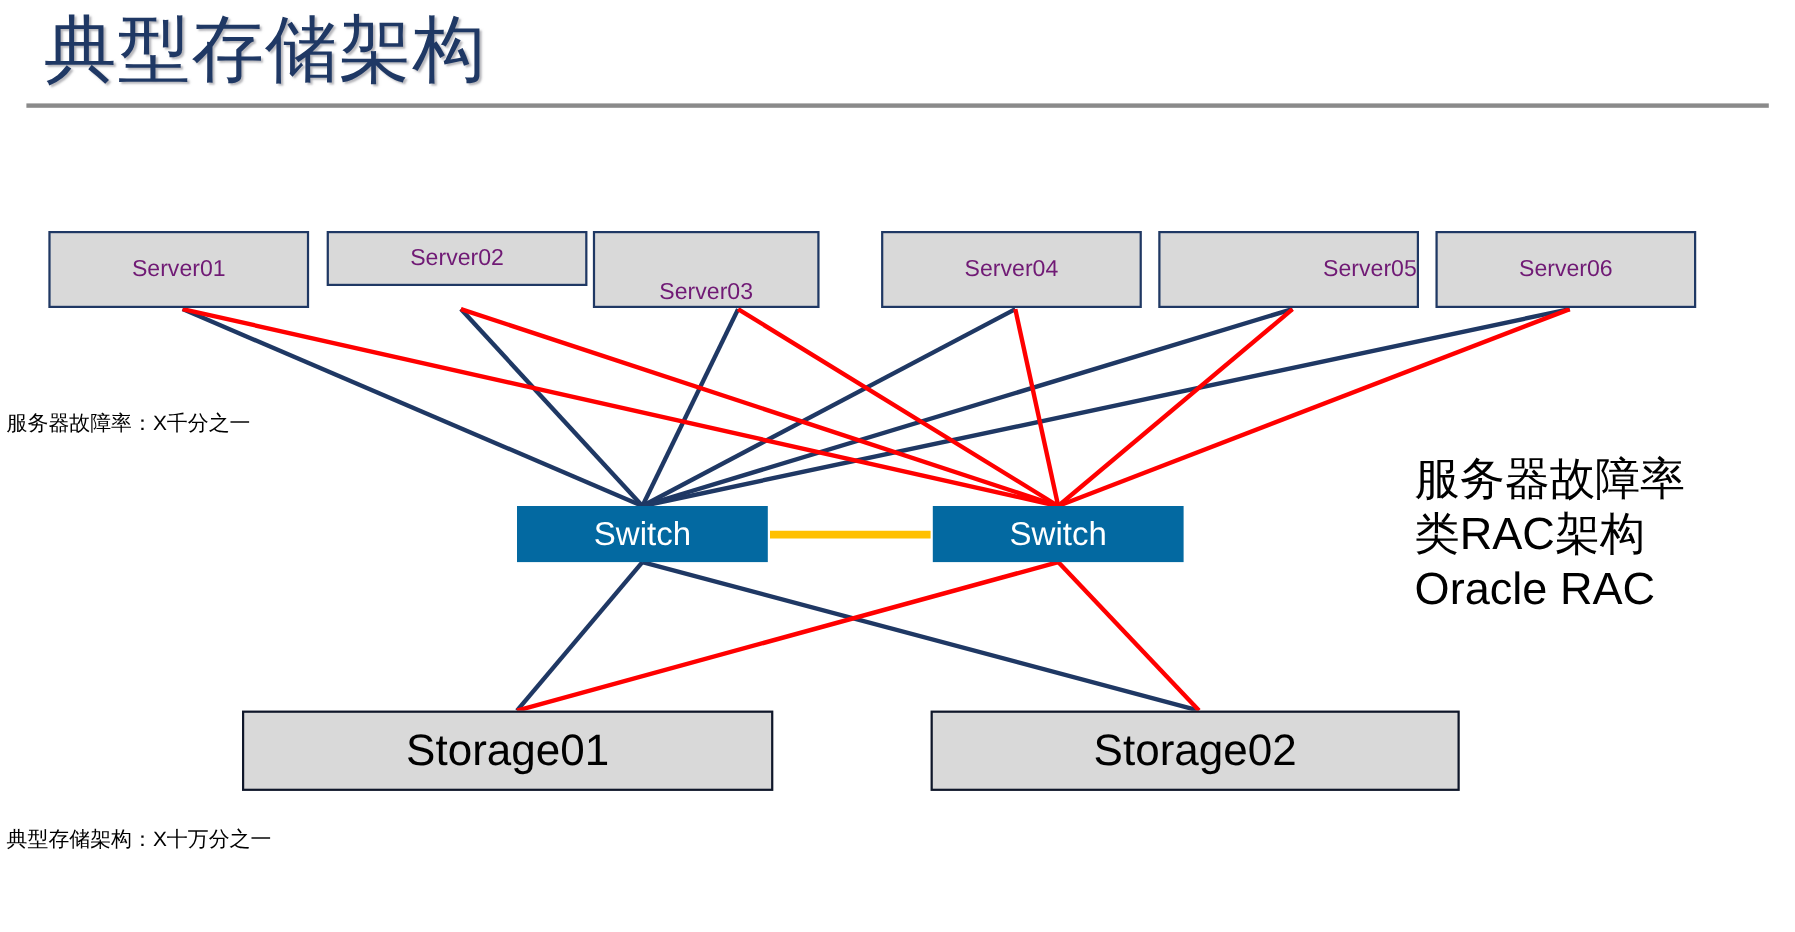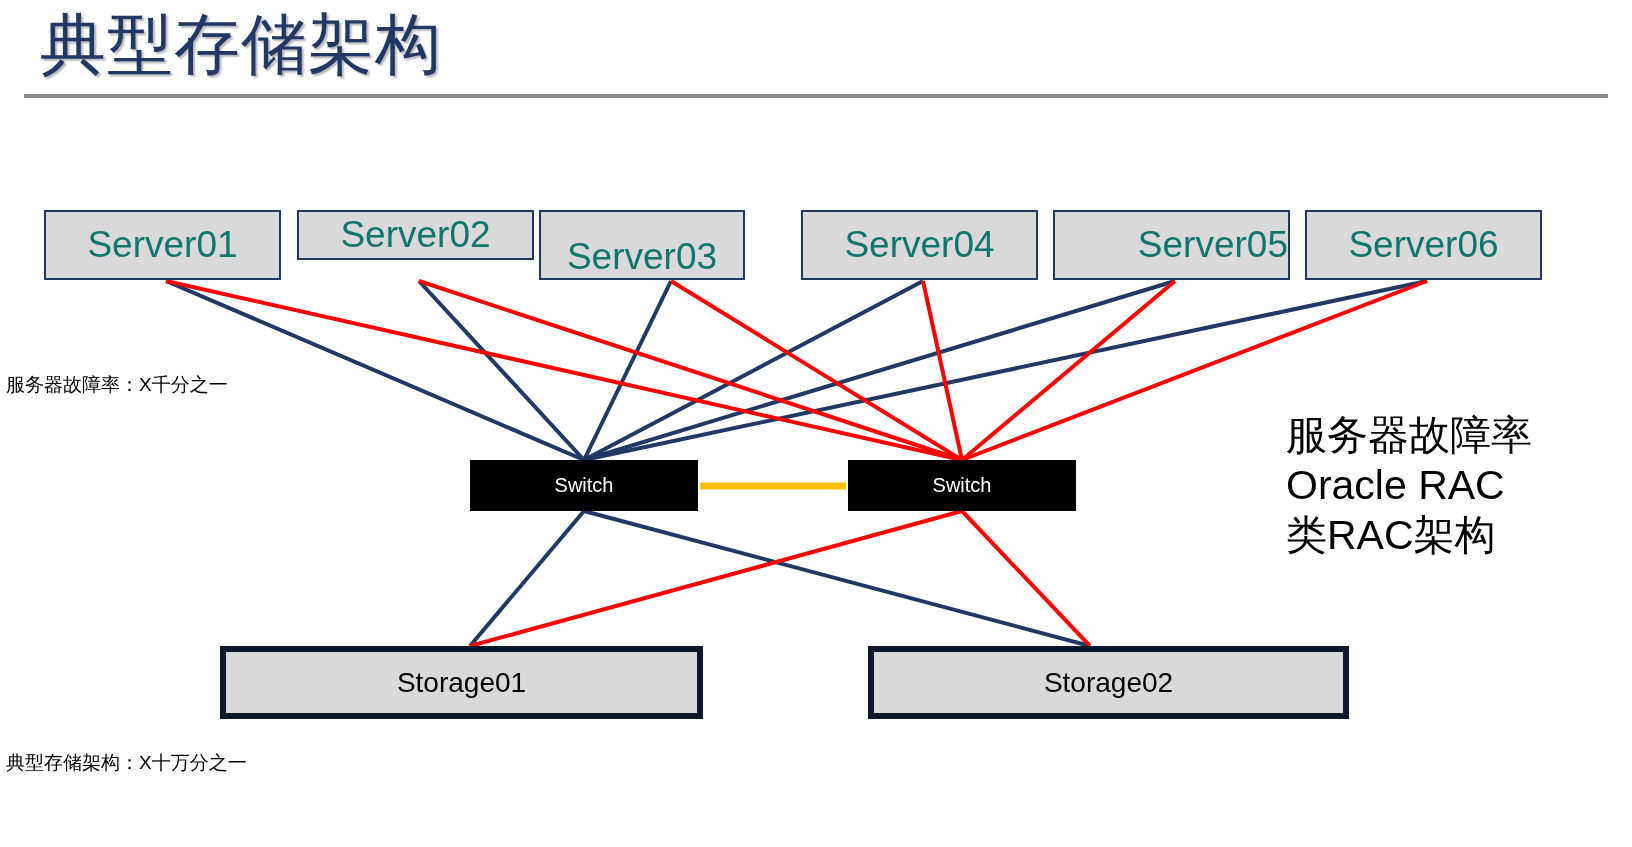"Server01" .node.server { color: #0f766e -> #701a75; font-size: 37px -> 21px }
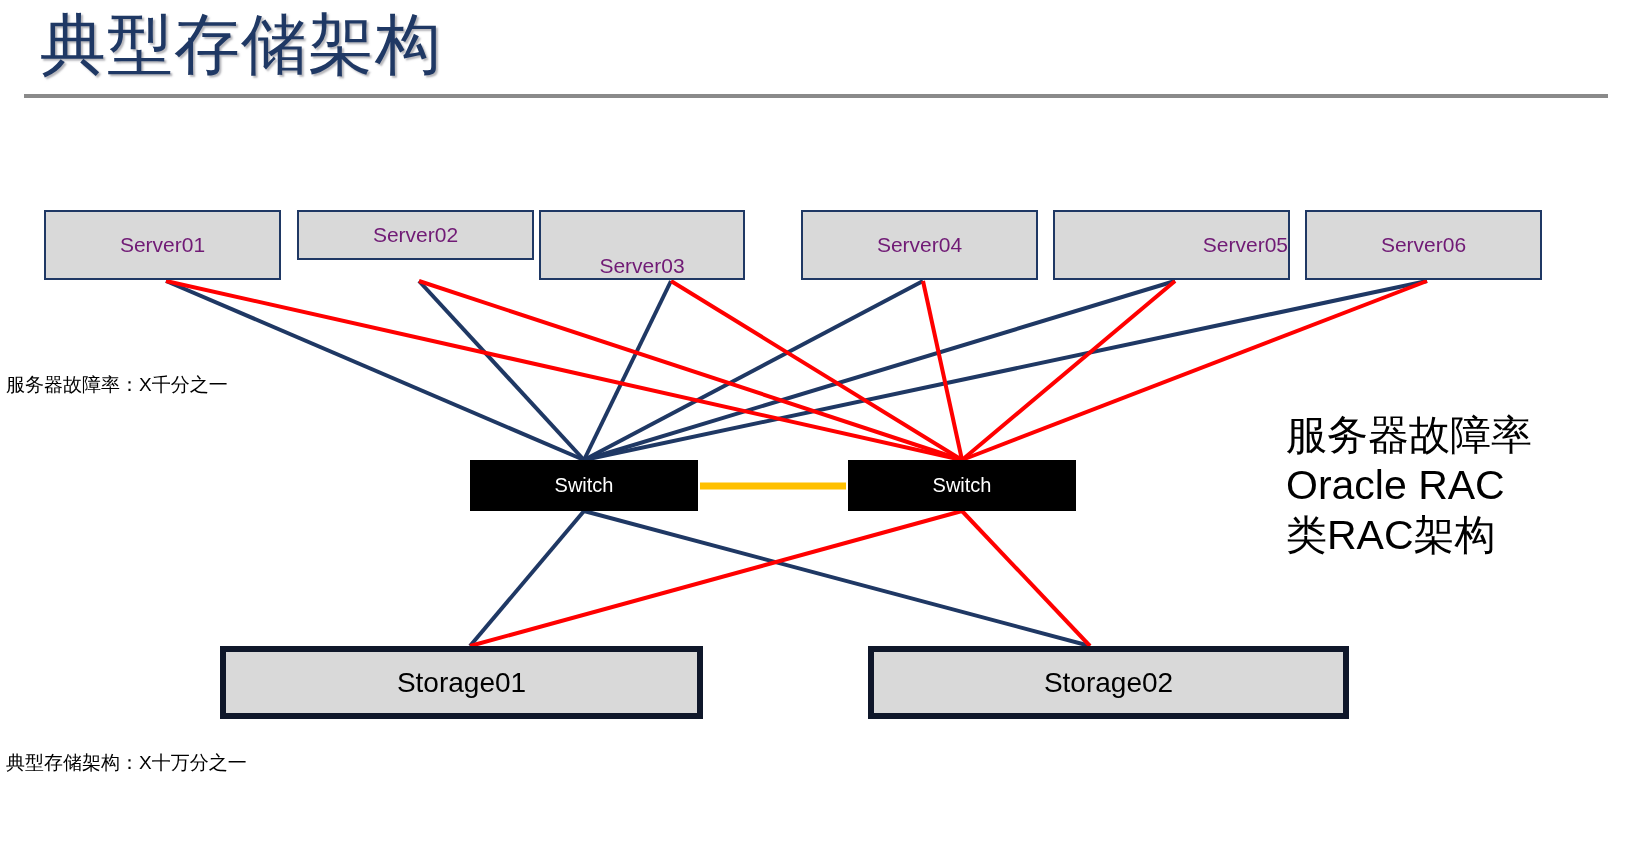"Switch" .node.switch { background: #000000 -> #0369a1; font-size: 20px -> 30px }
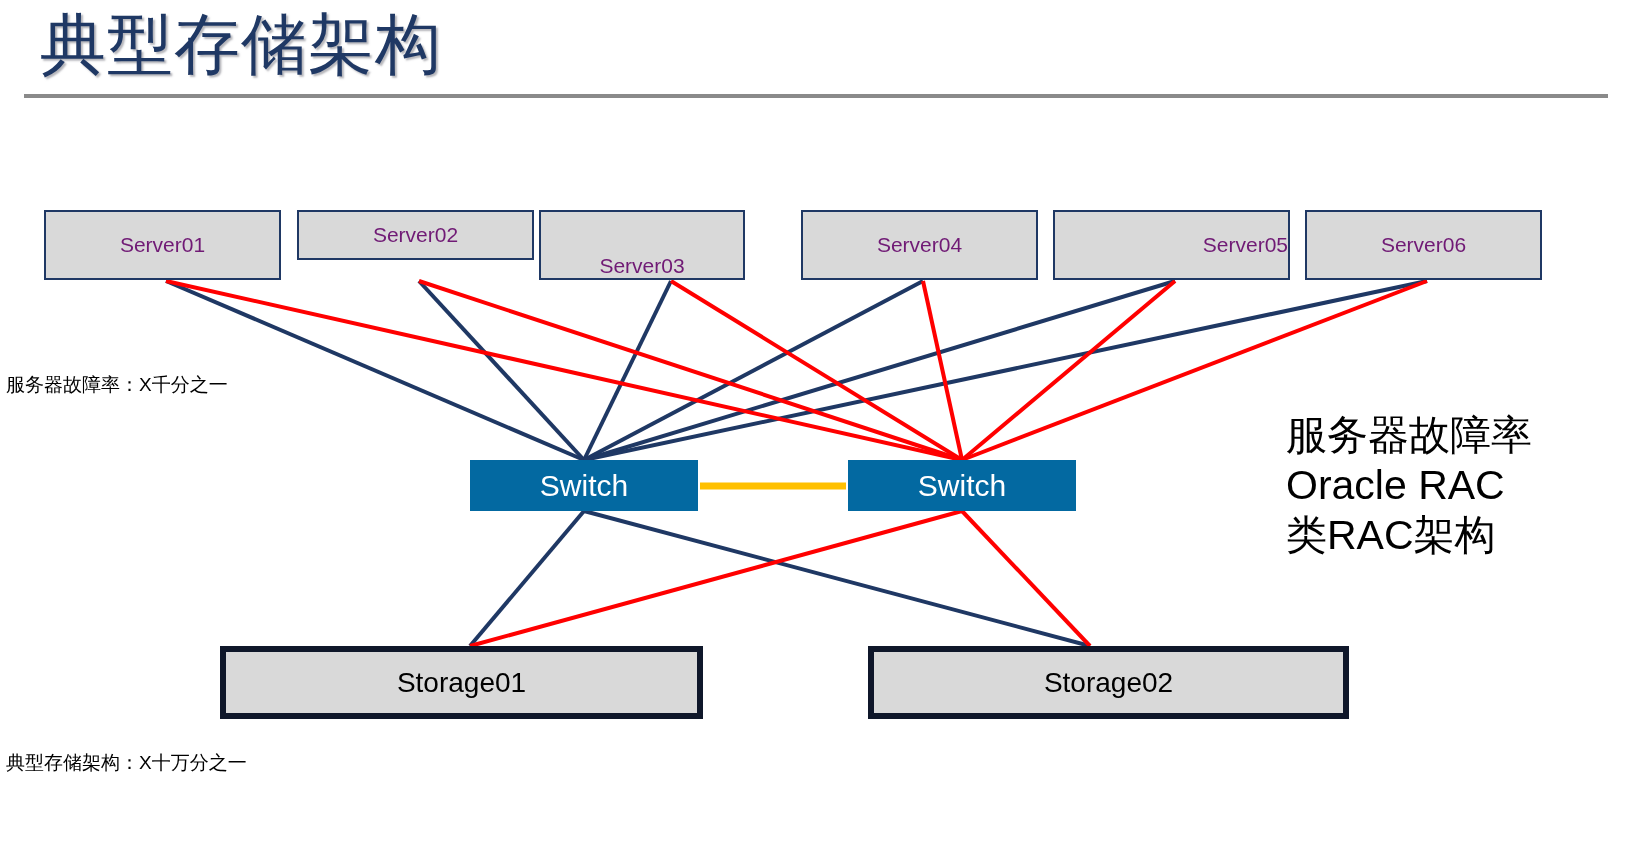"Oracle RAC" div { order: before "类RAC架构" -> after "类RAC架构" }
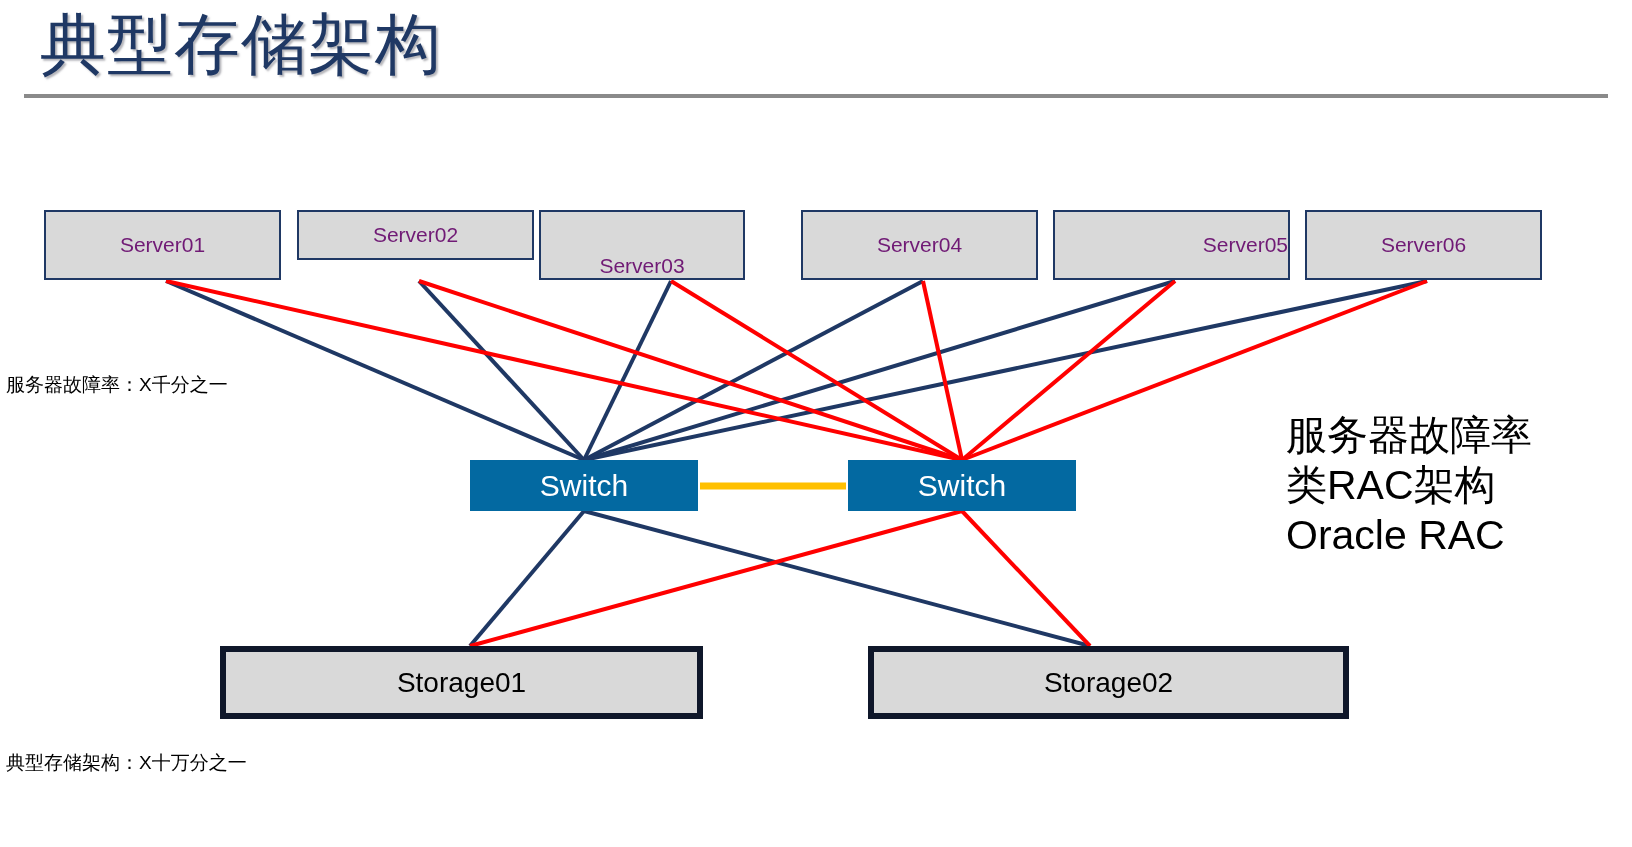"Storage01" .node.storage { border: 6px solid #0f172a -> 2px solid #0f172a; font-size: 28px -> 40px }
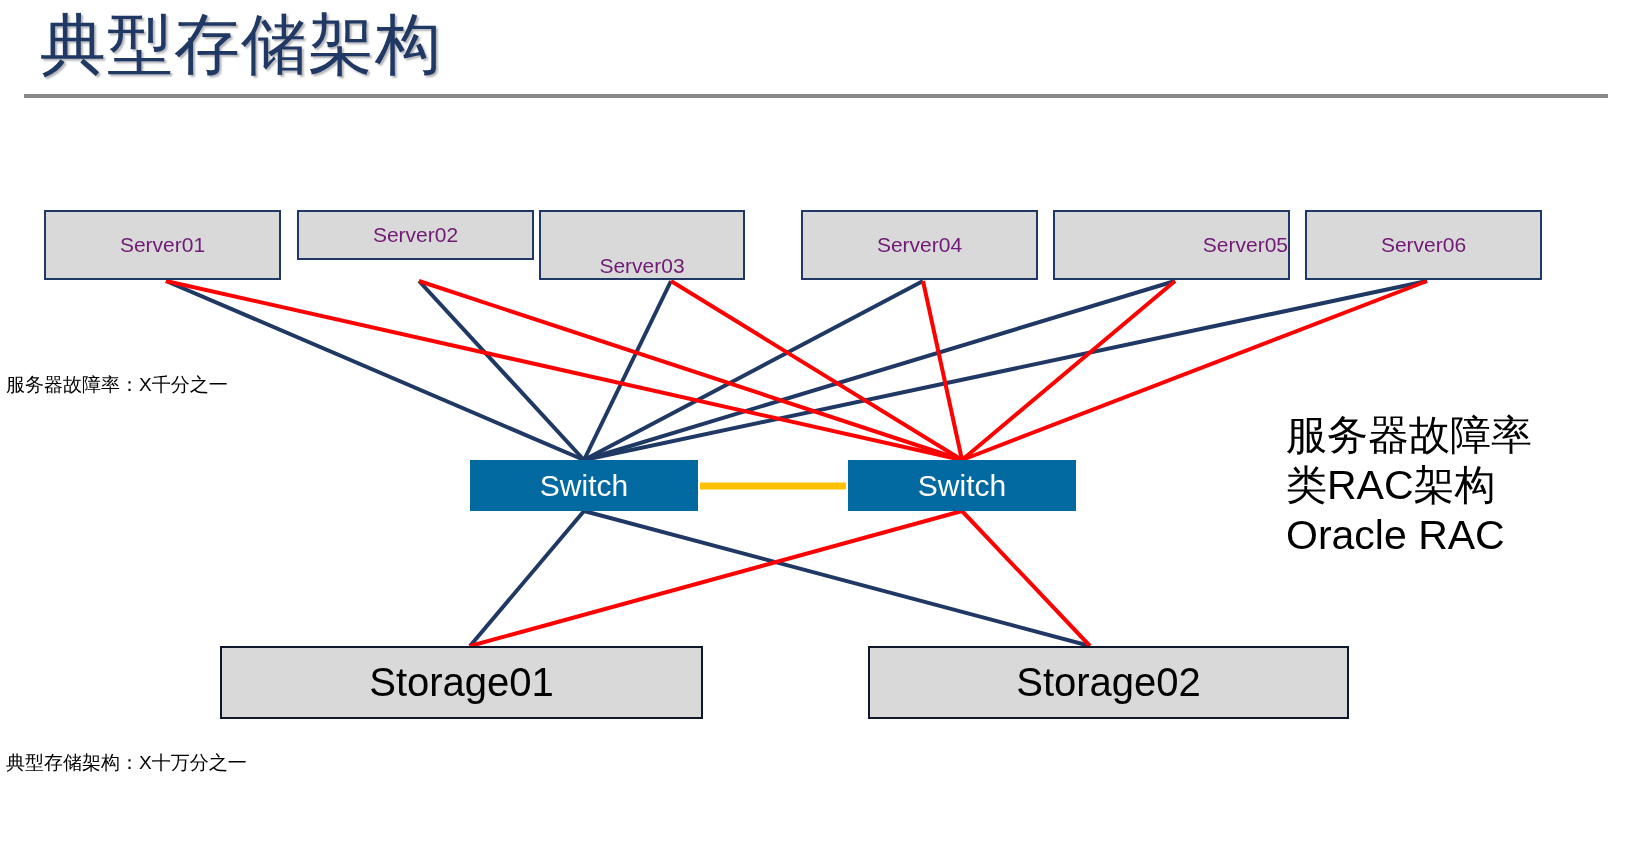"Storage02" div.node { margin-left: 22px -> none }
